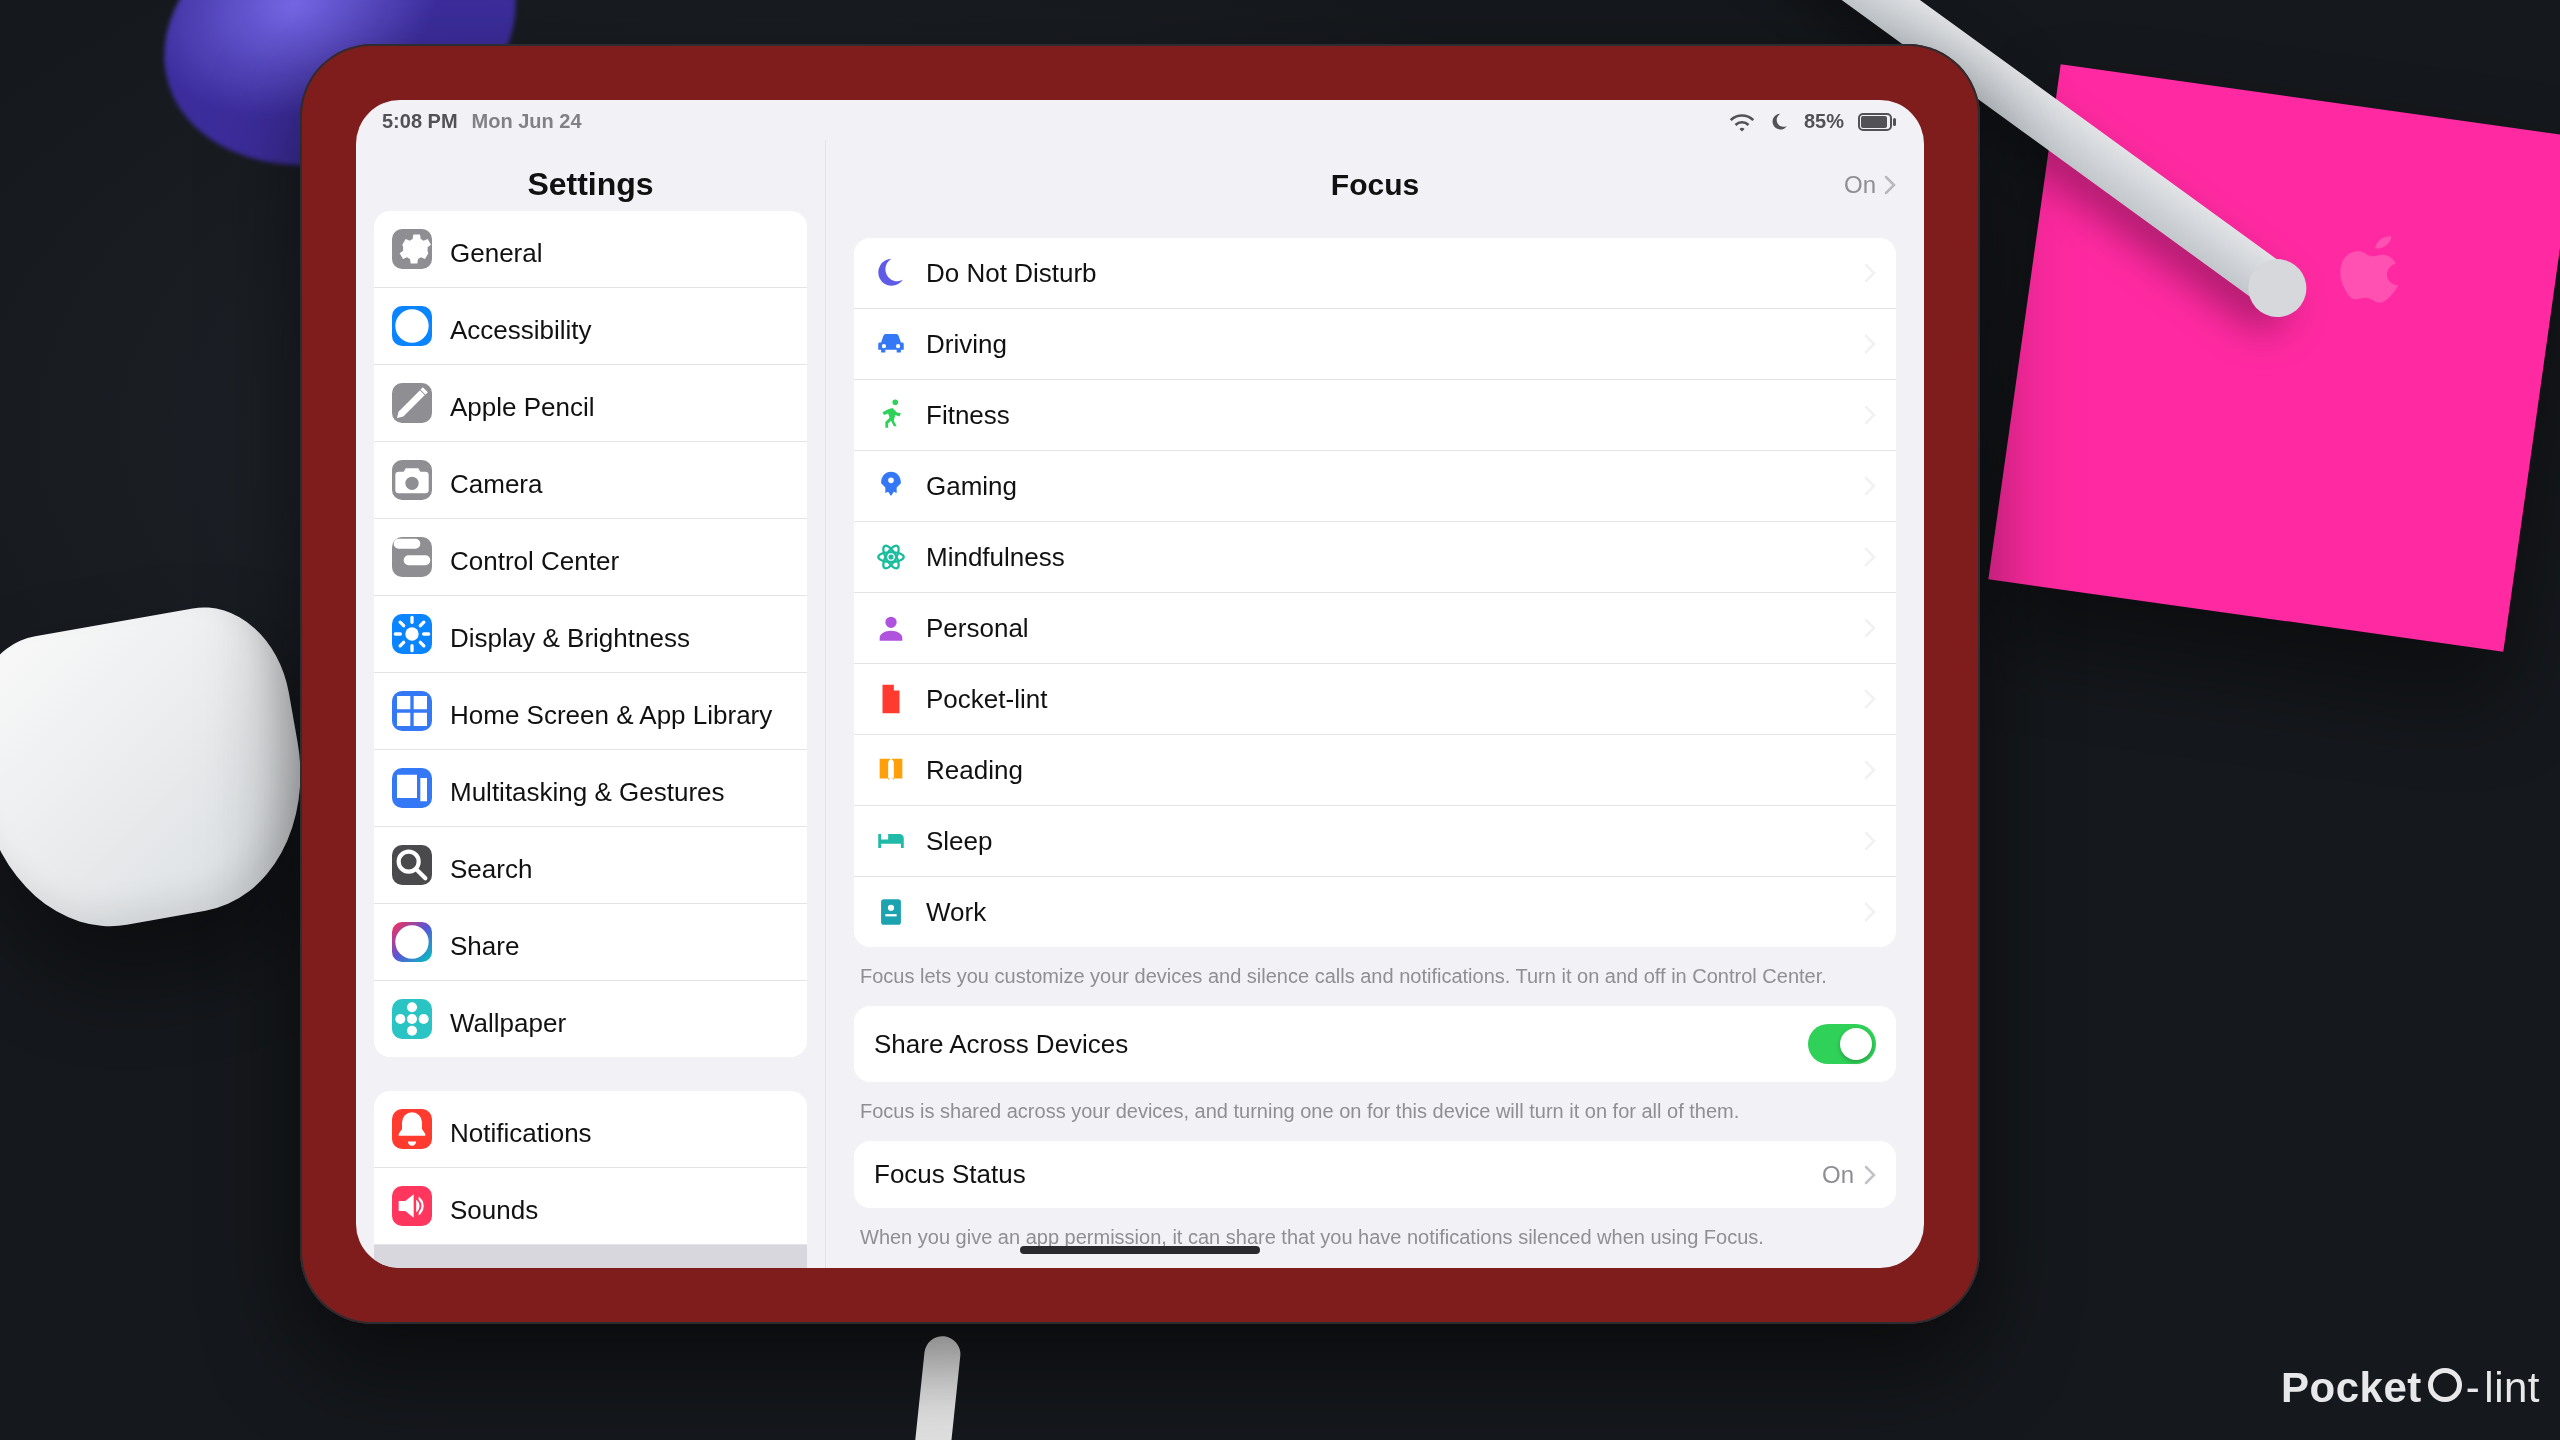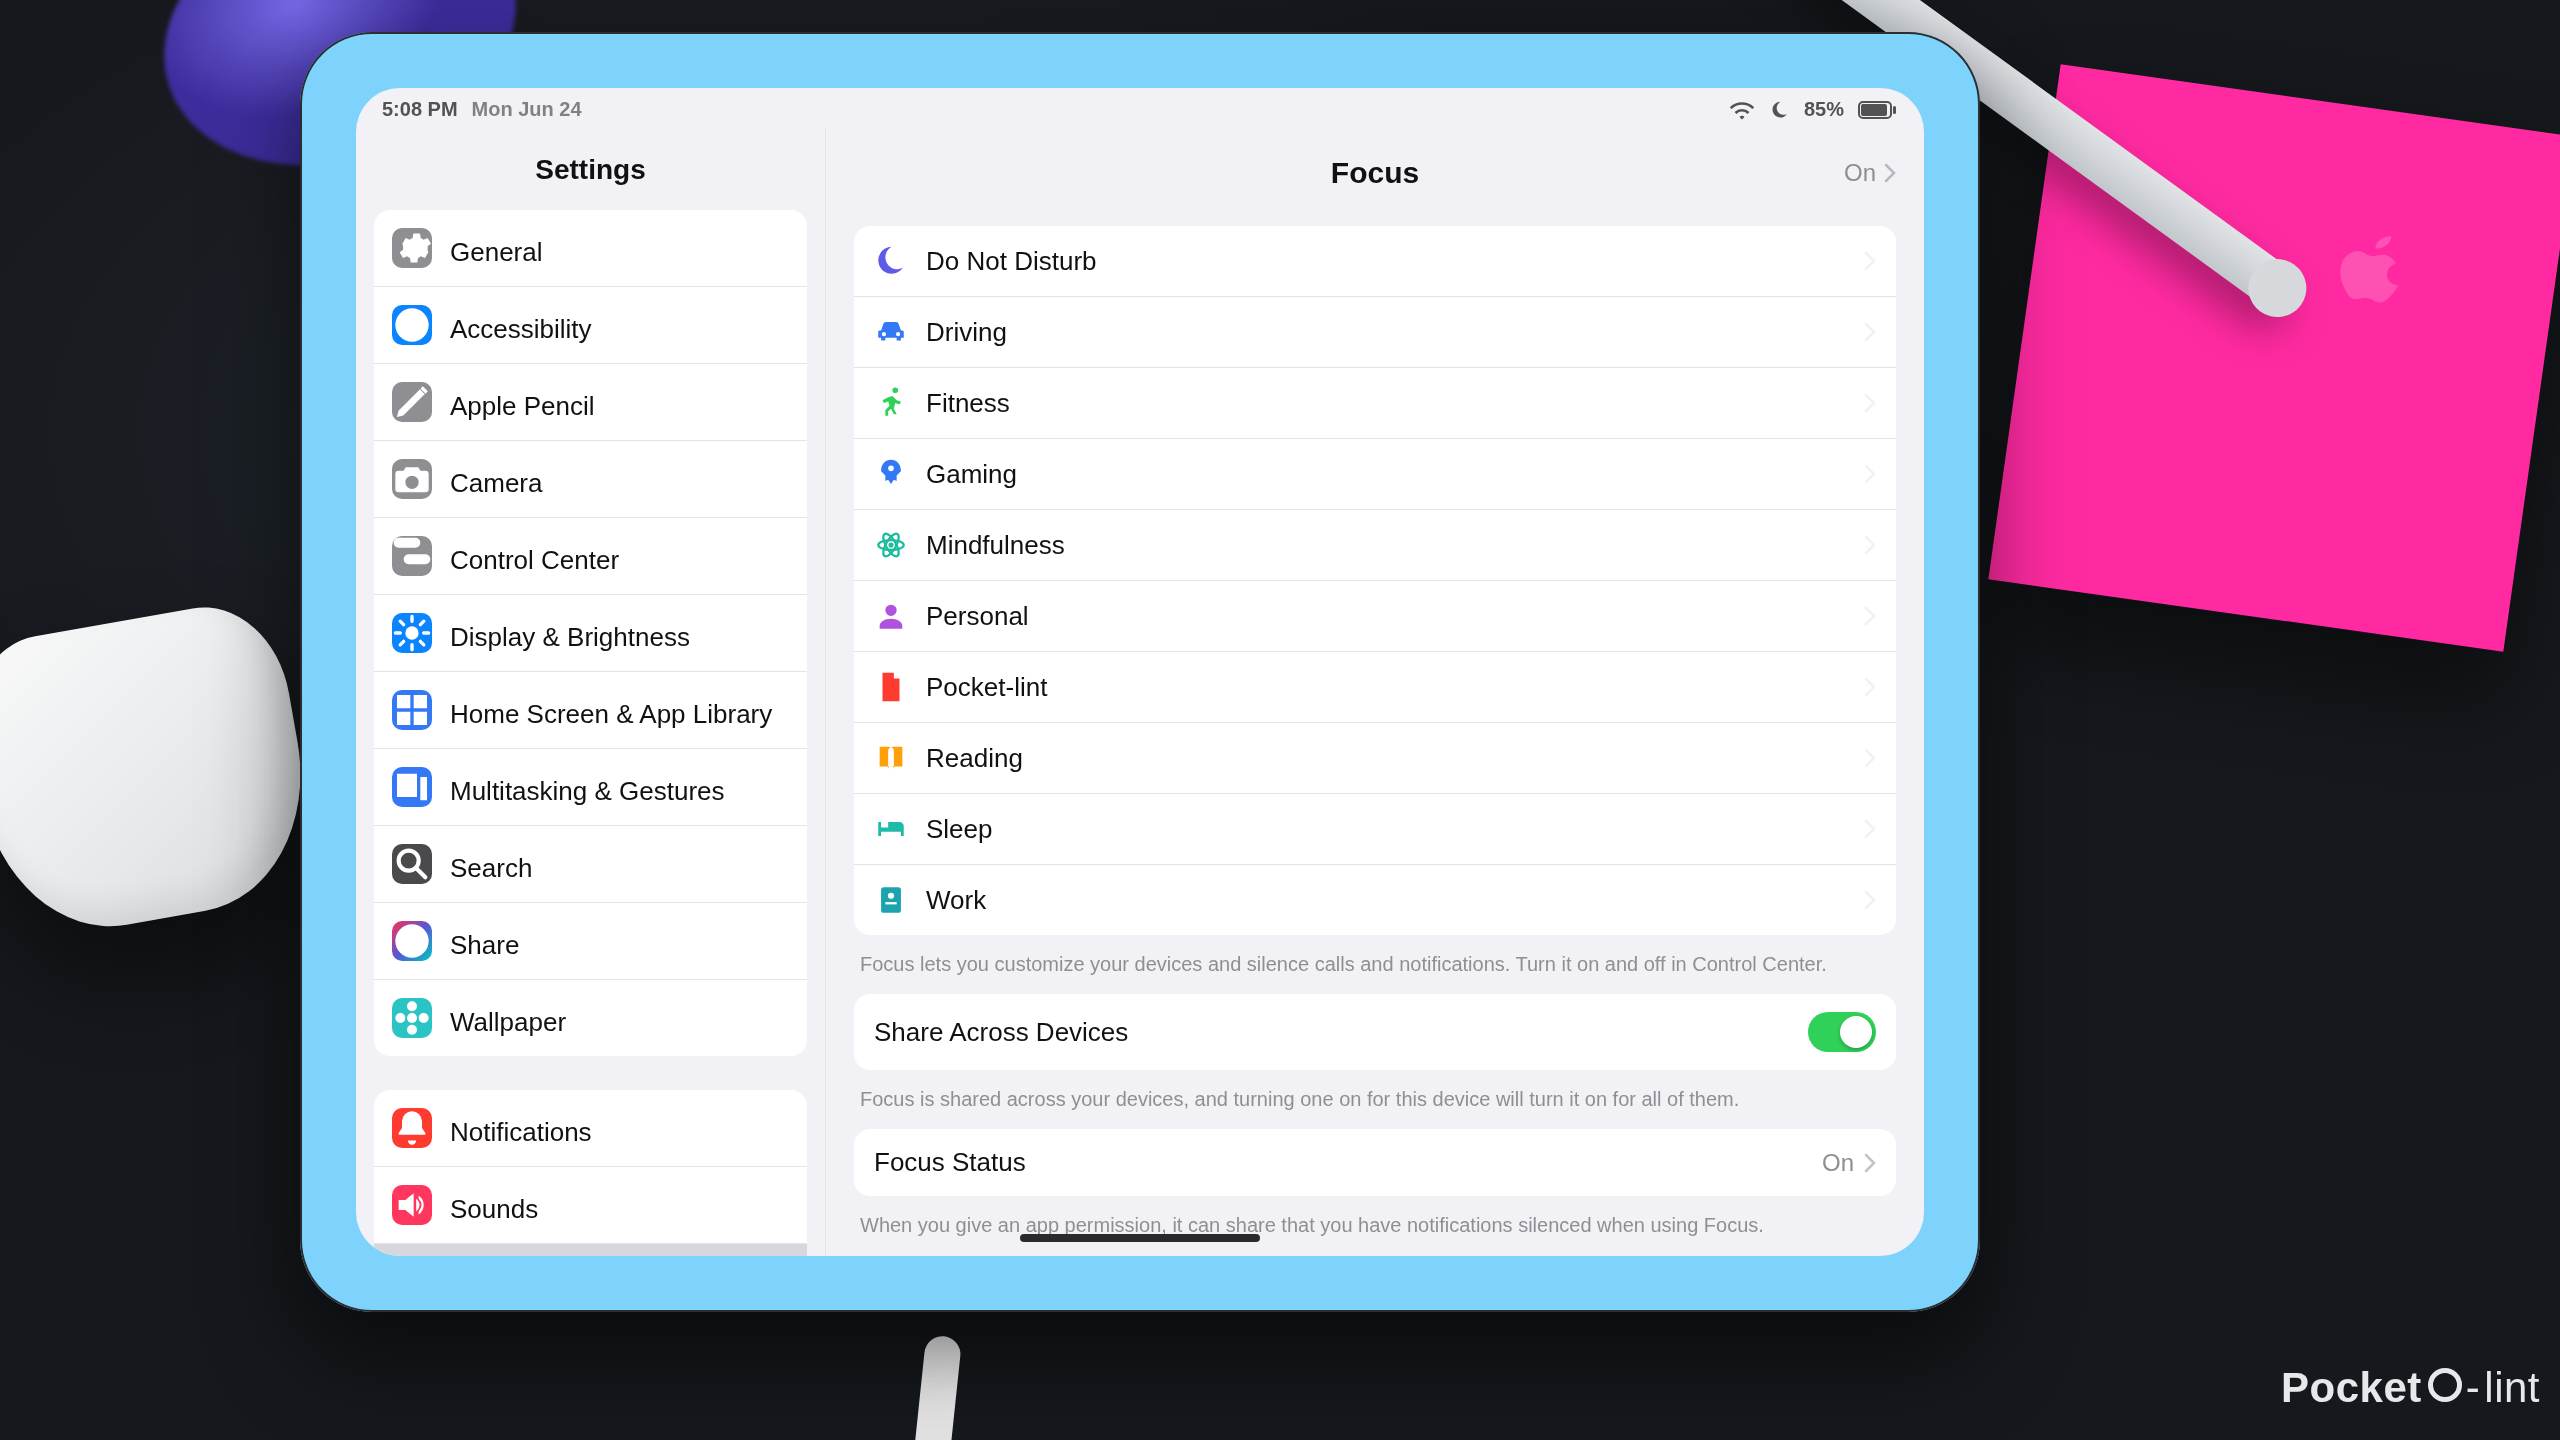"5:08 PM" .ipad { background: #7dd3fc -> #7f1d1d; top: 32px -> 44px }
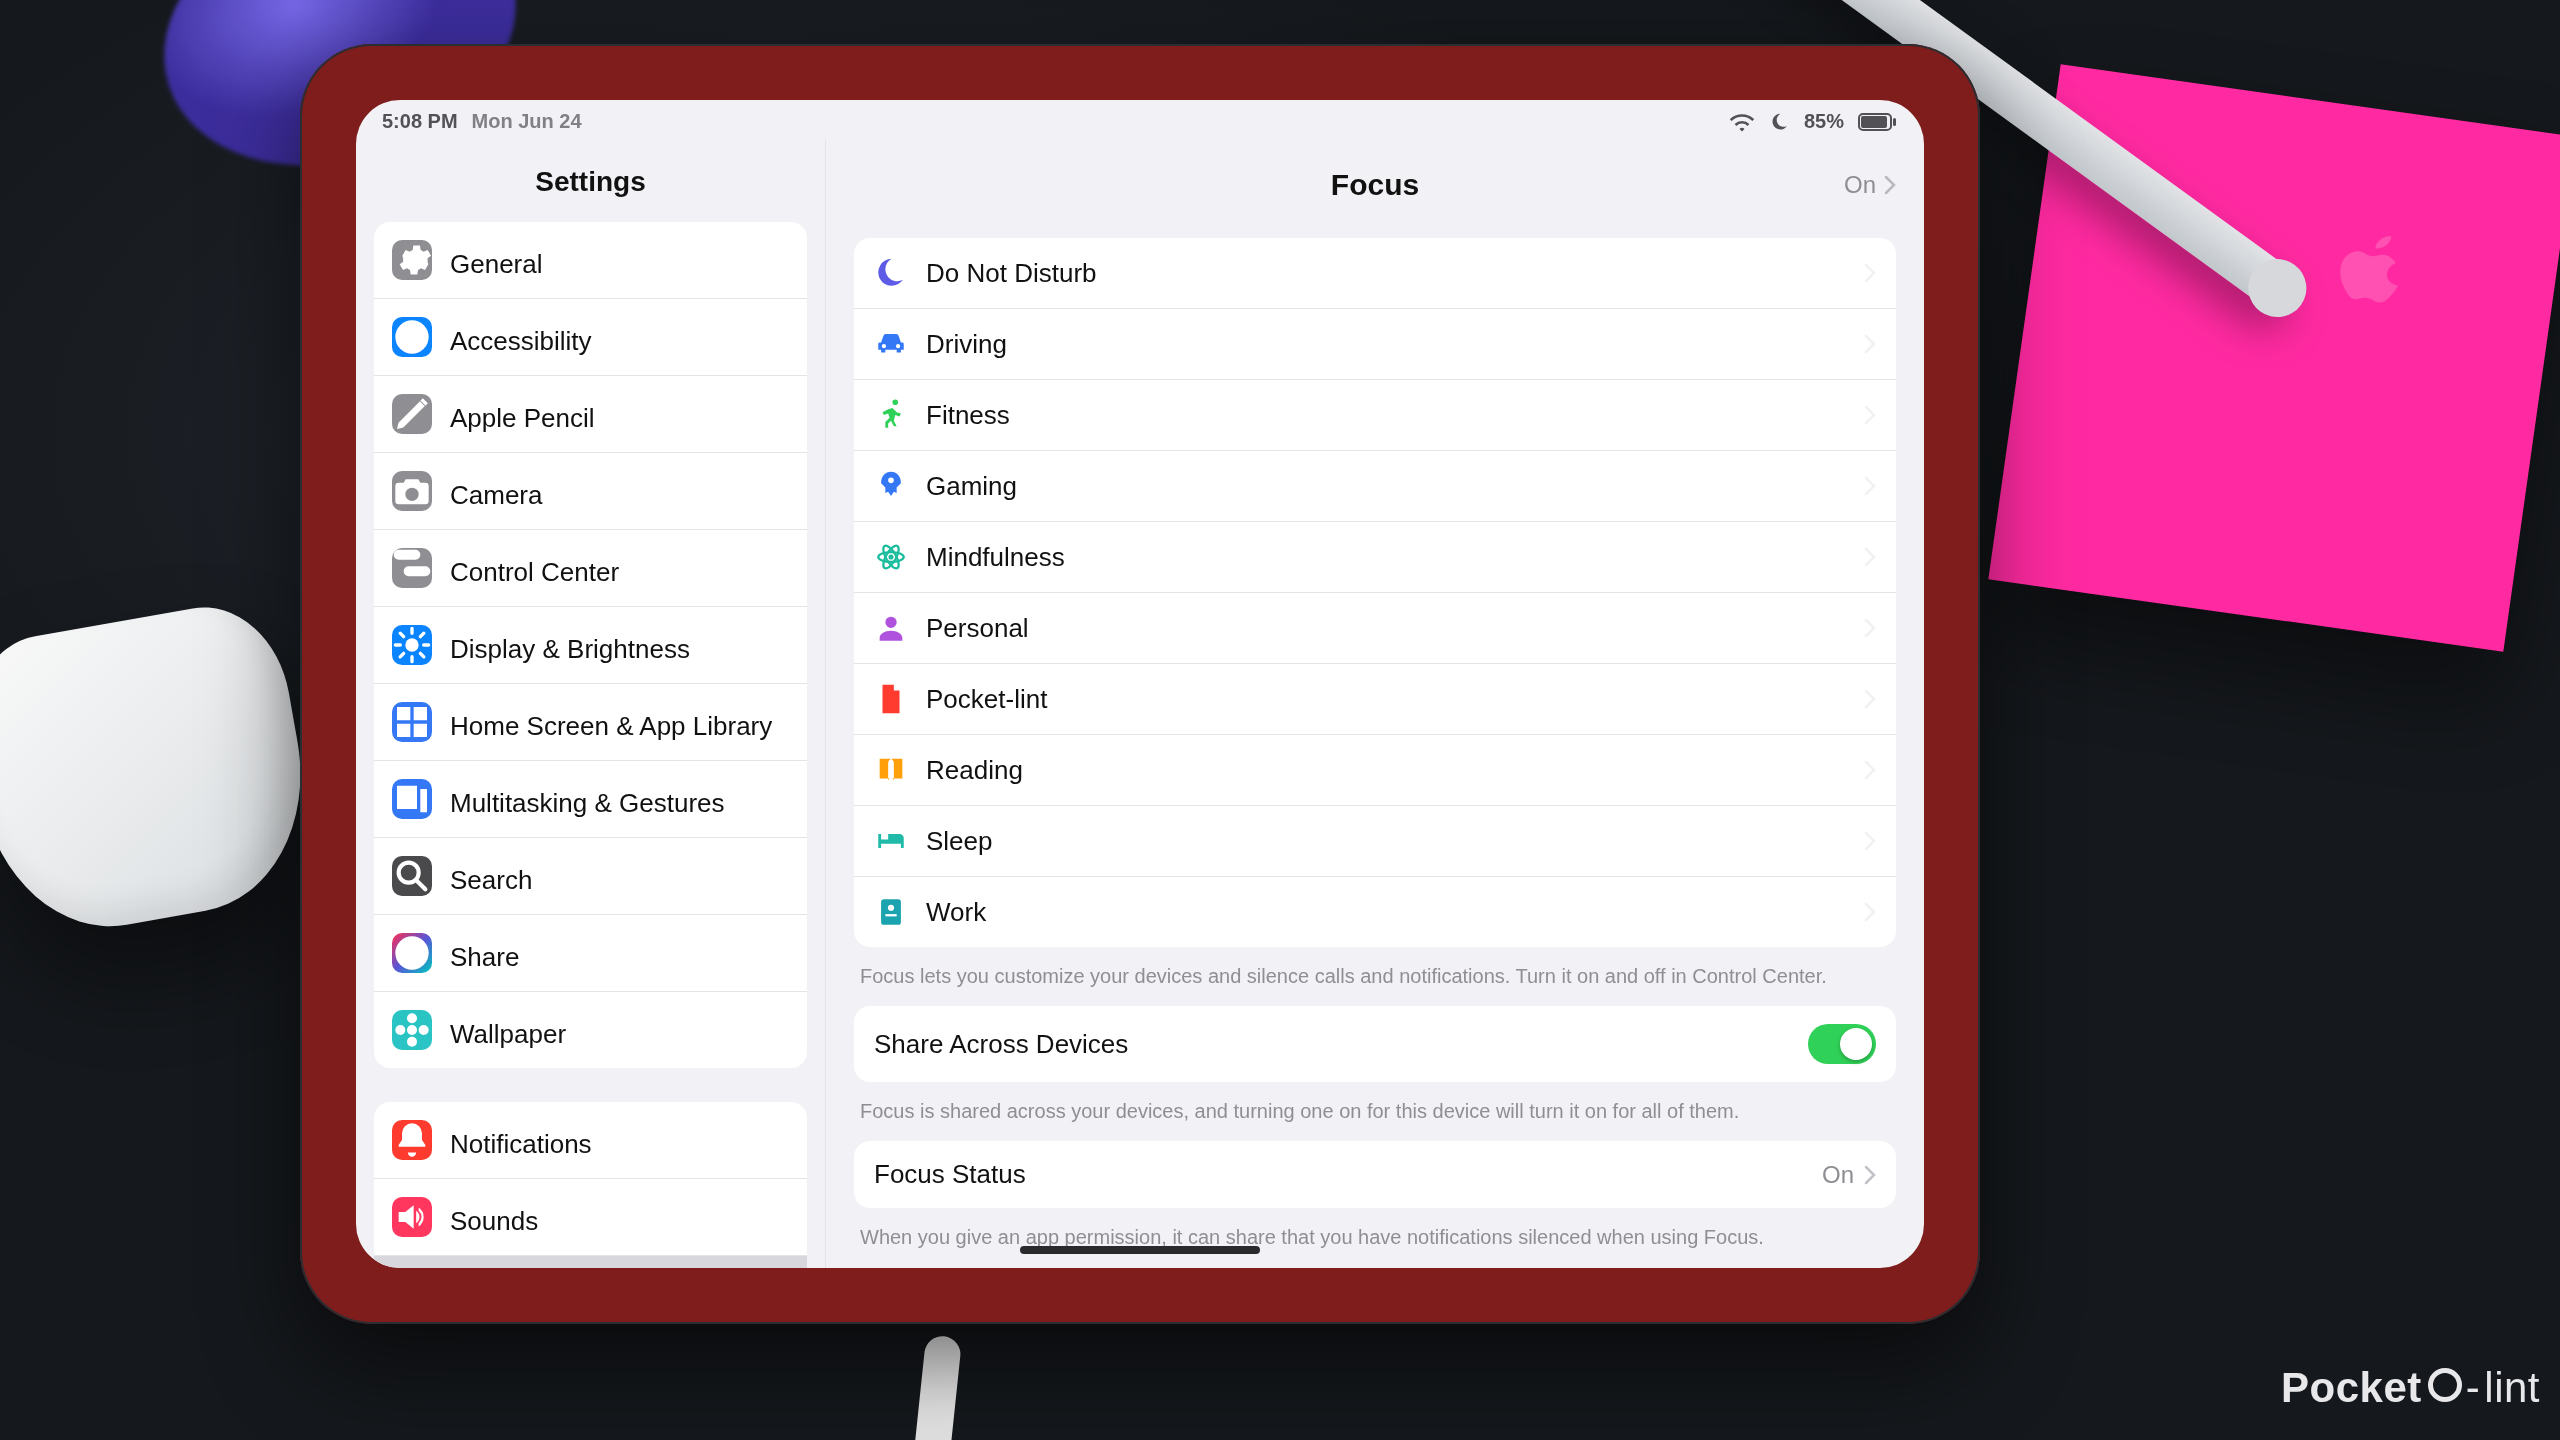"Settings" .sidebar h1 { font-size: 28px -> 32px; margin: 26px 0 24px -> 26px 0 8px }
